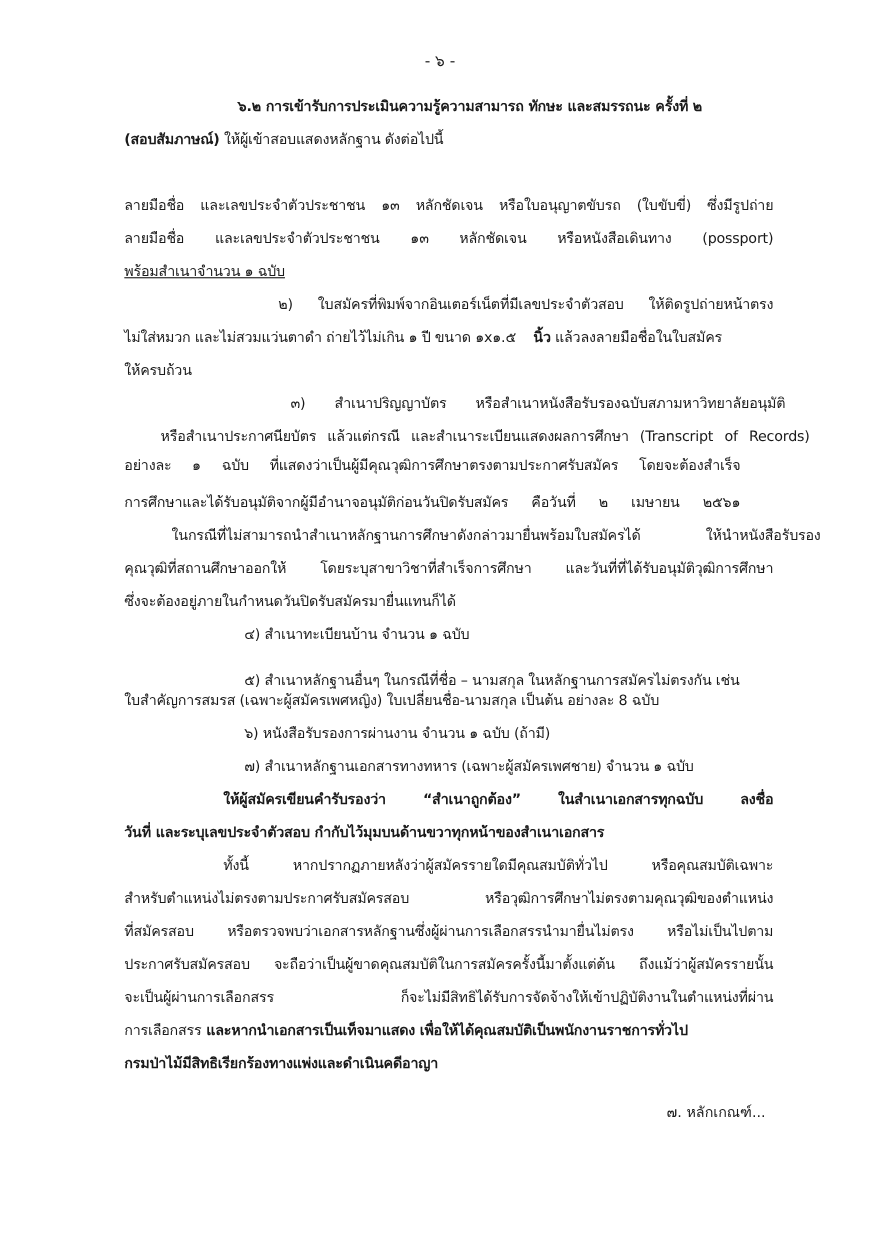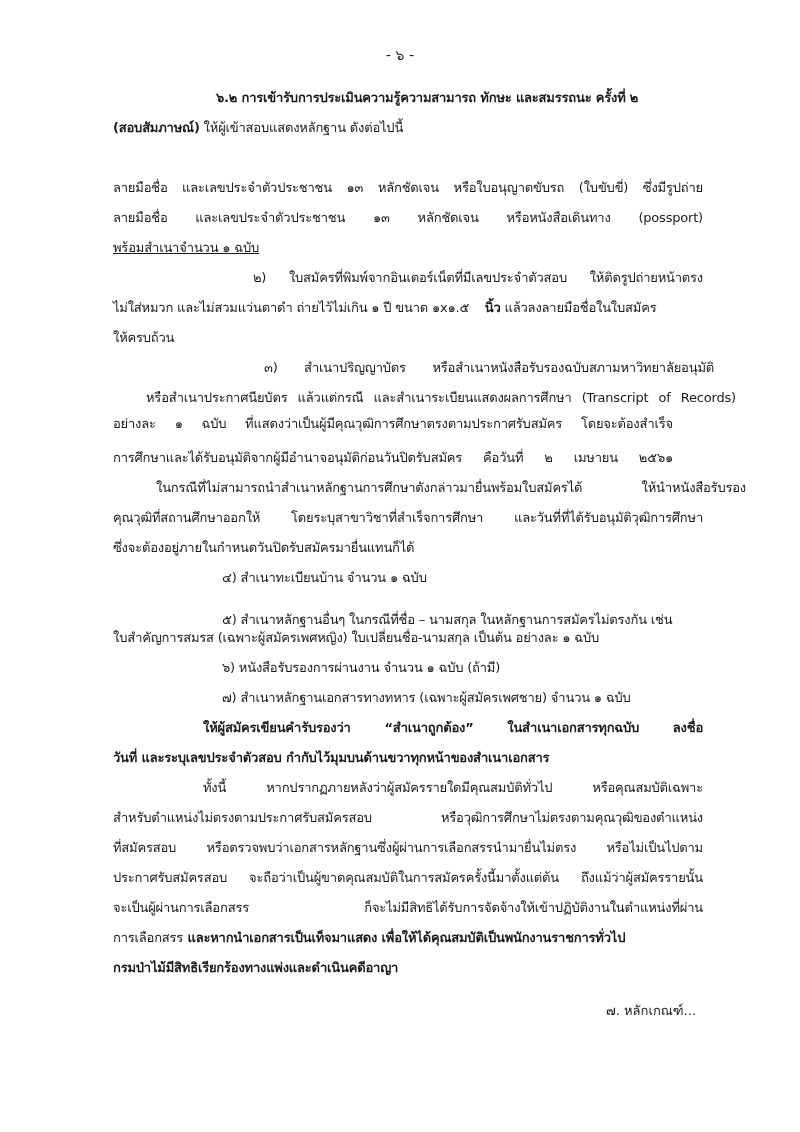"ใบสำคัญการสมรส (เฉพาะผู้สมัครเพศหญิง)" div.line { text: ๑ -> 8 }
